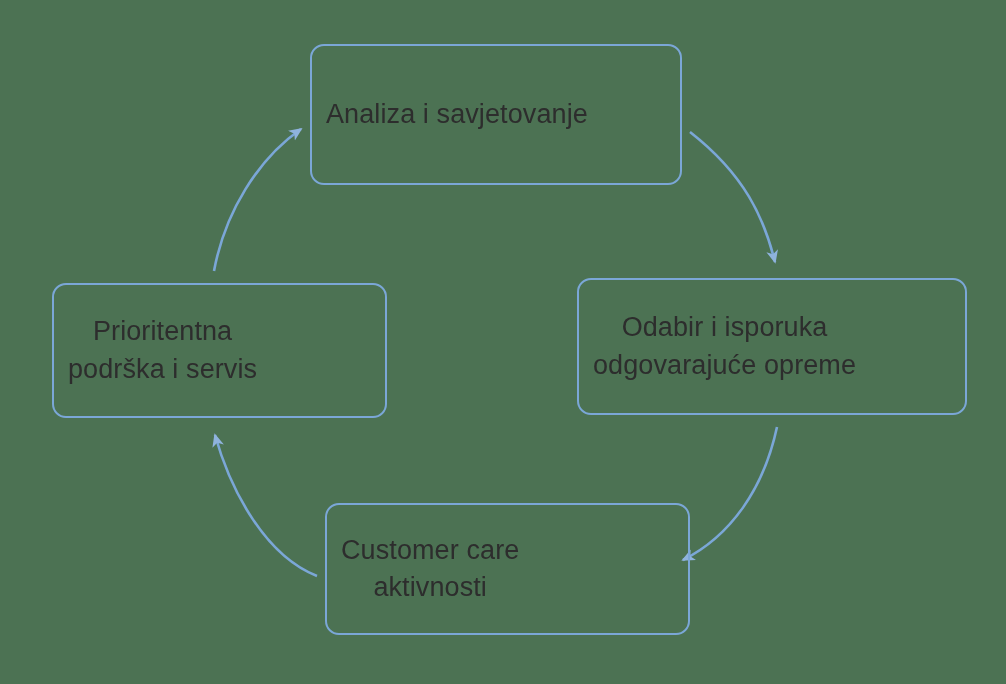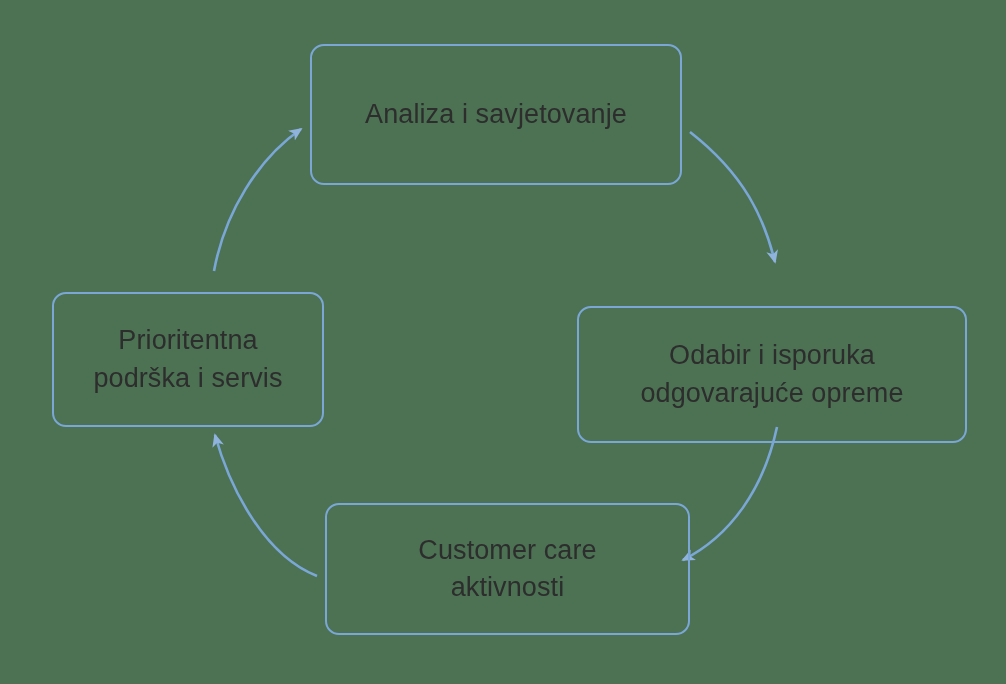"Analiza i savjetovanje" .node { justify-content: center -> none }
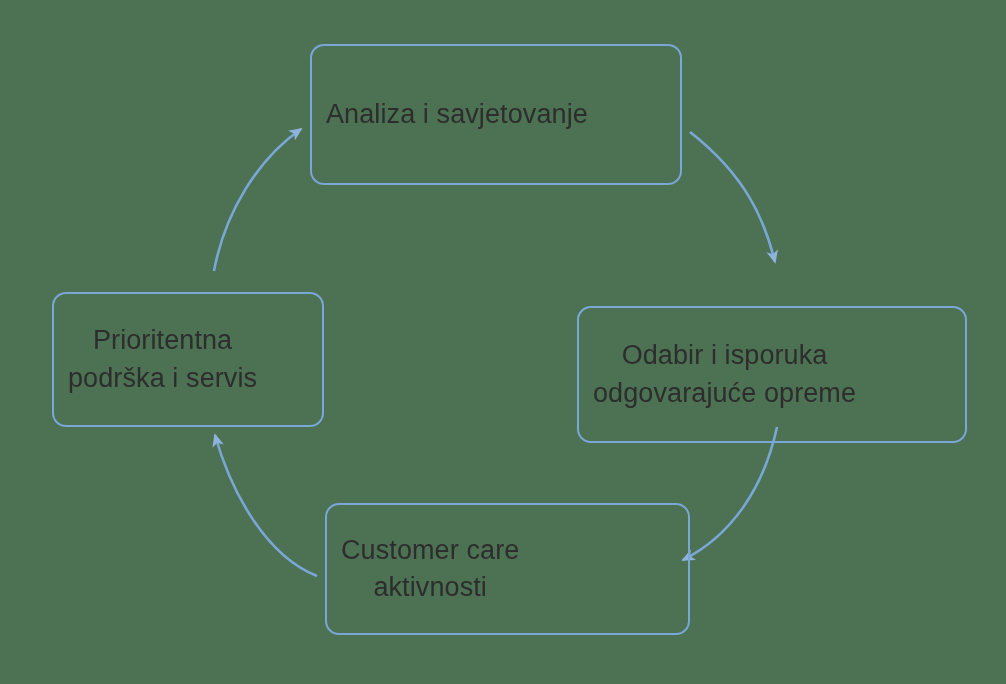"Prioritentna" #node-support { top: 292px -> 283px; width: 272px -> 335px }
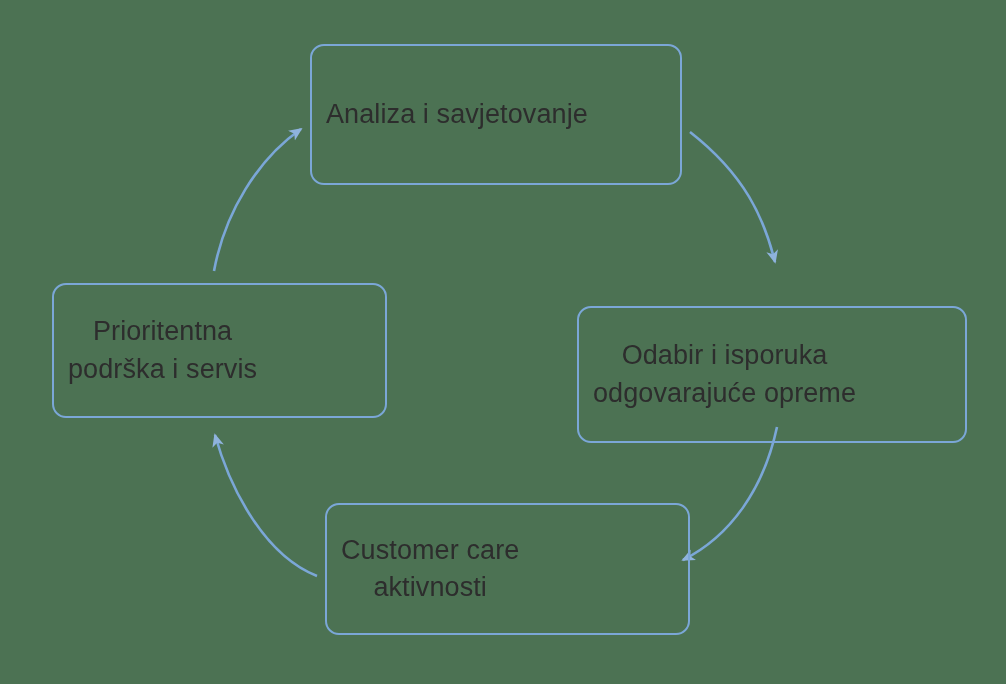"Odabir i isporuka" #node-equipment { margin-top: 28px -> none }
